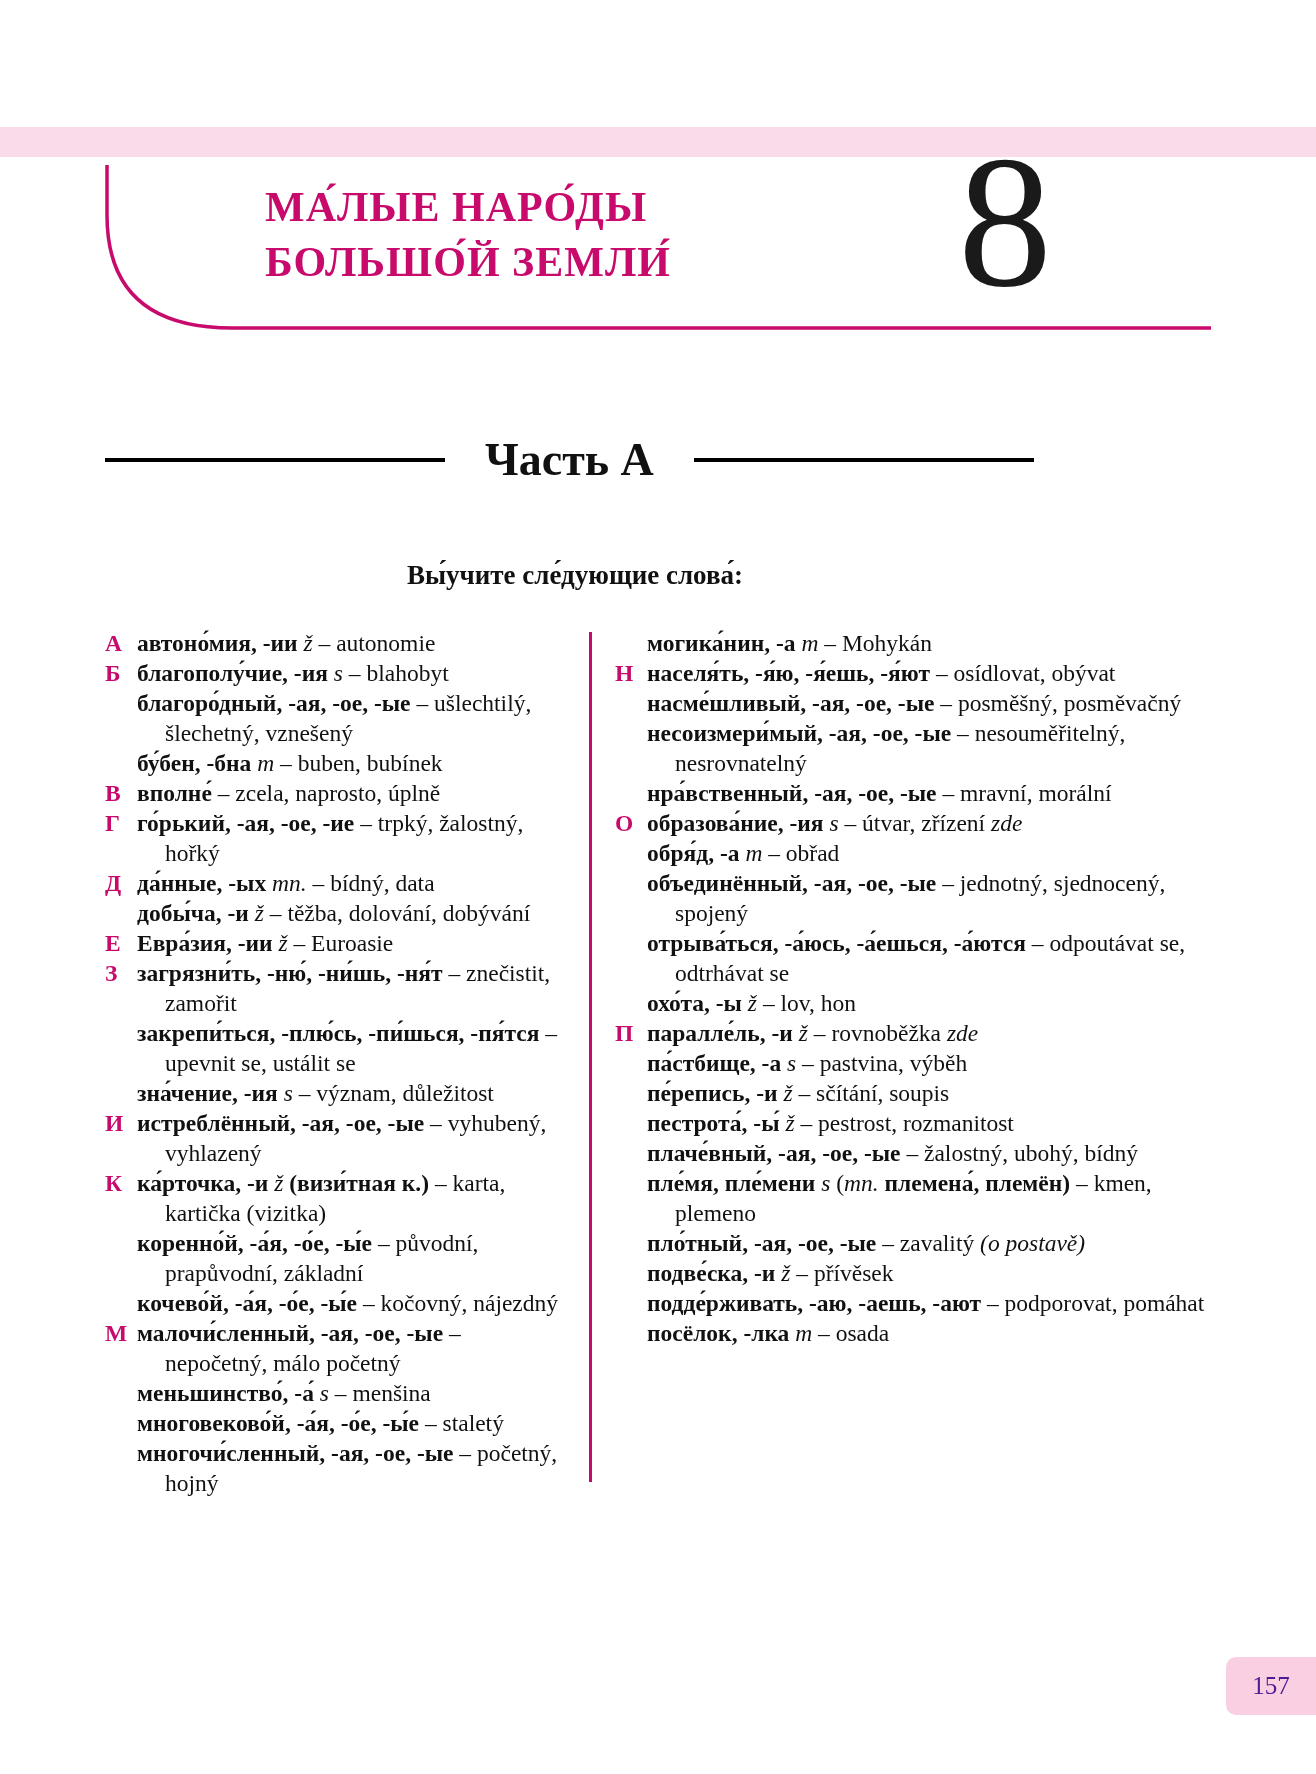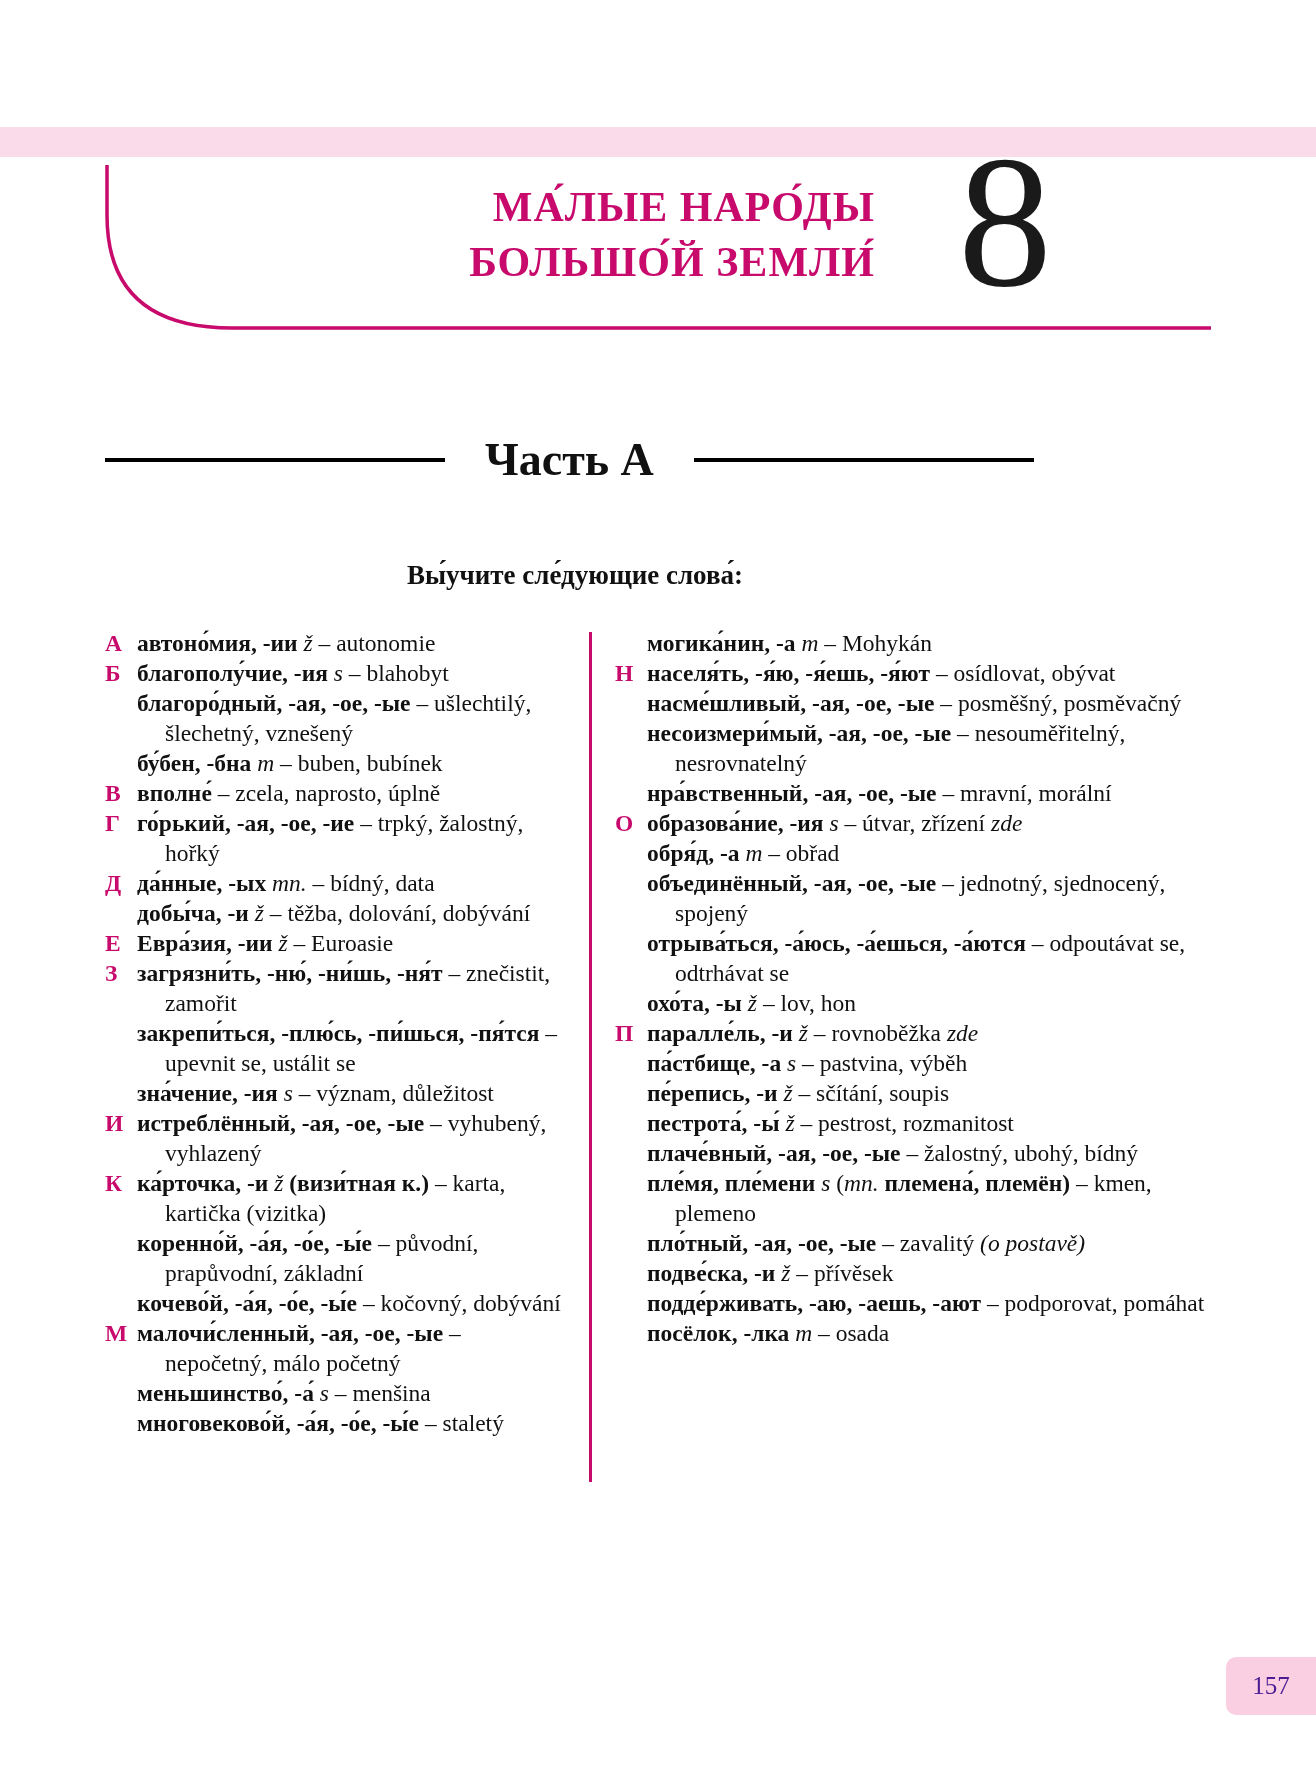"МА́ЛЫЕ НАРО́ДЫ" .chapter-title { text-align: right -> left }
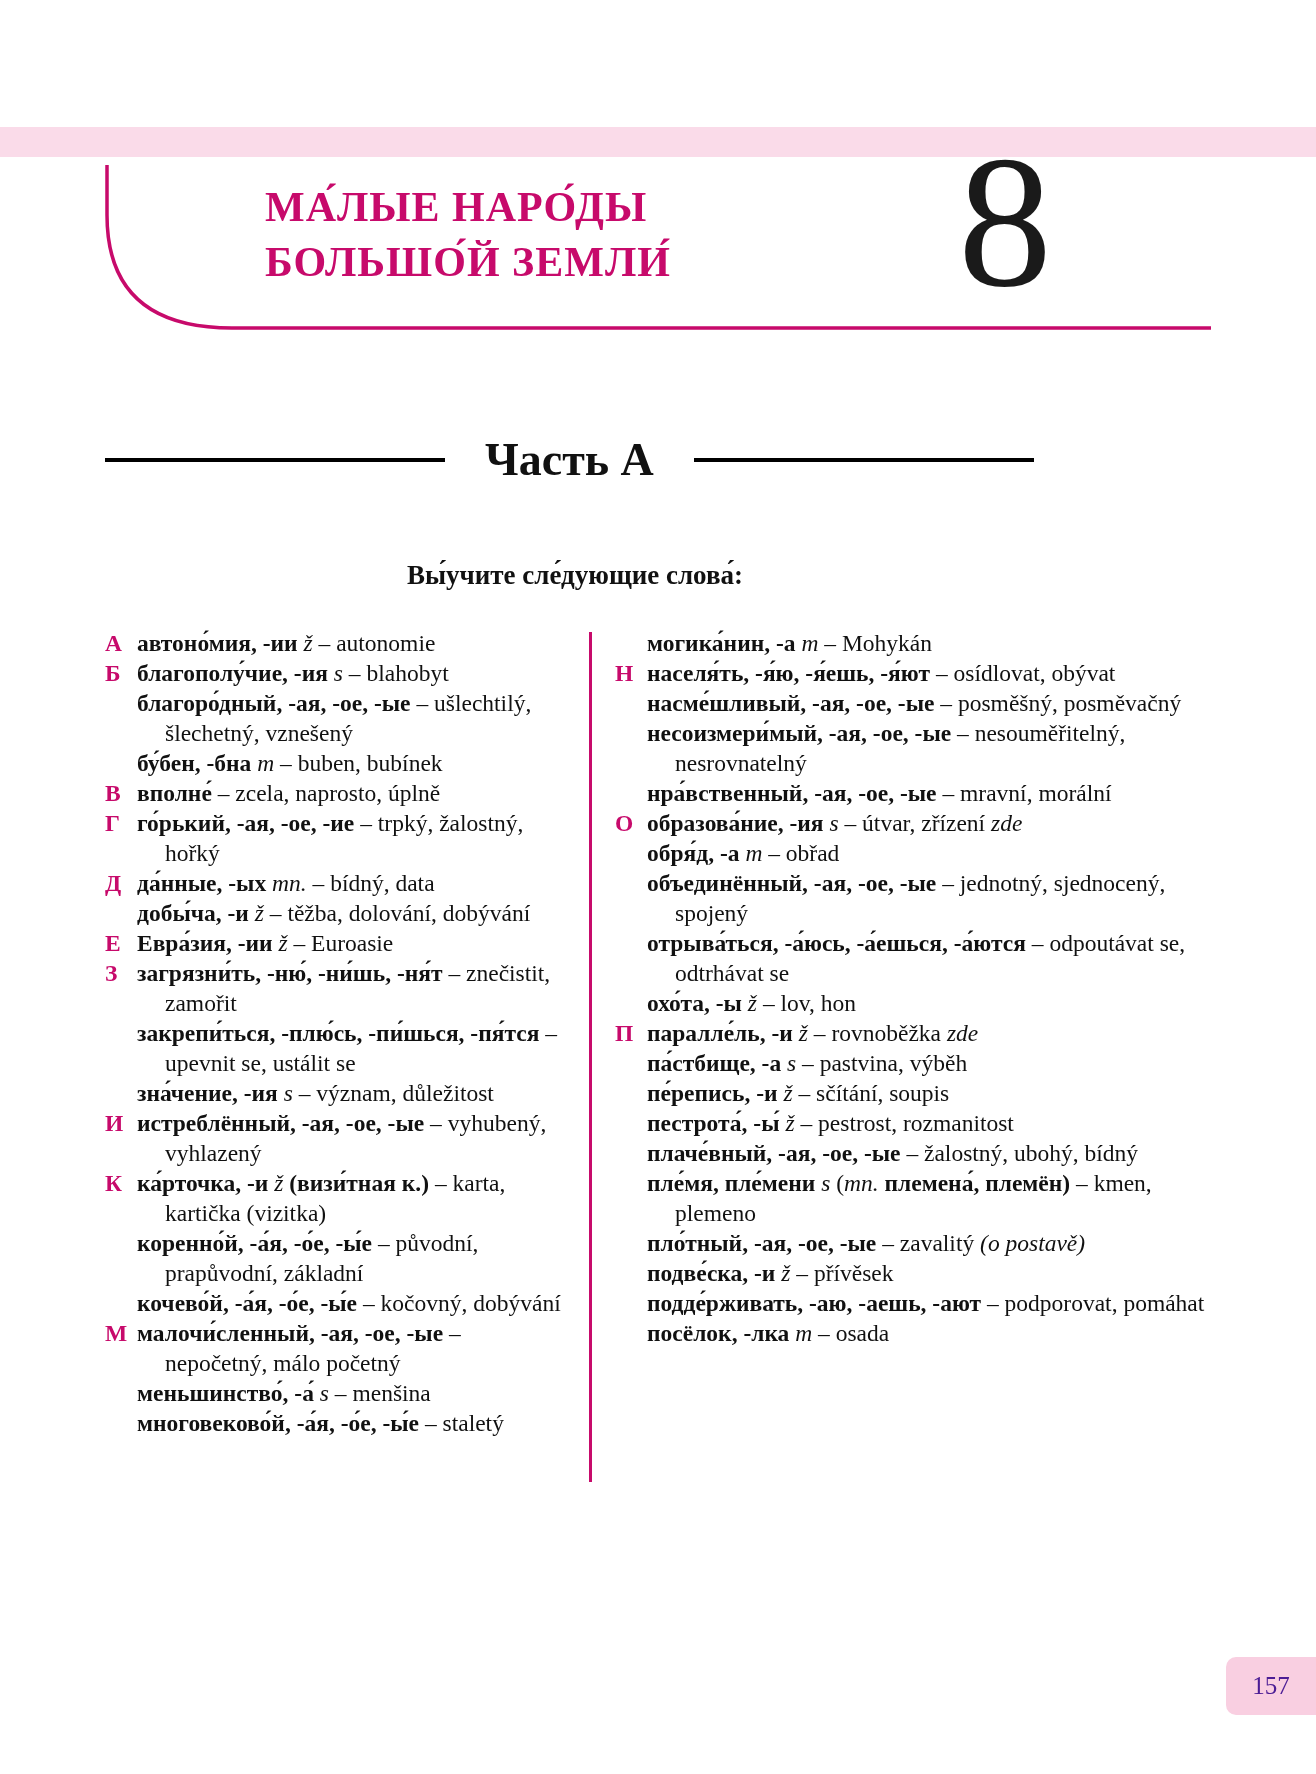"– kočovný, dobývání" span { text: dobývání -> nájezdný }
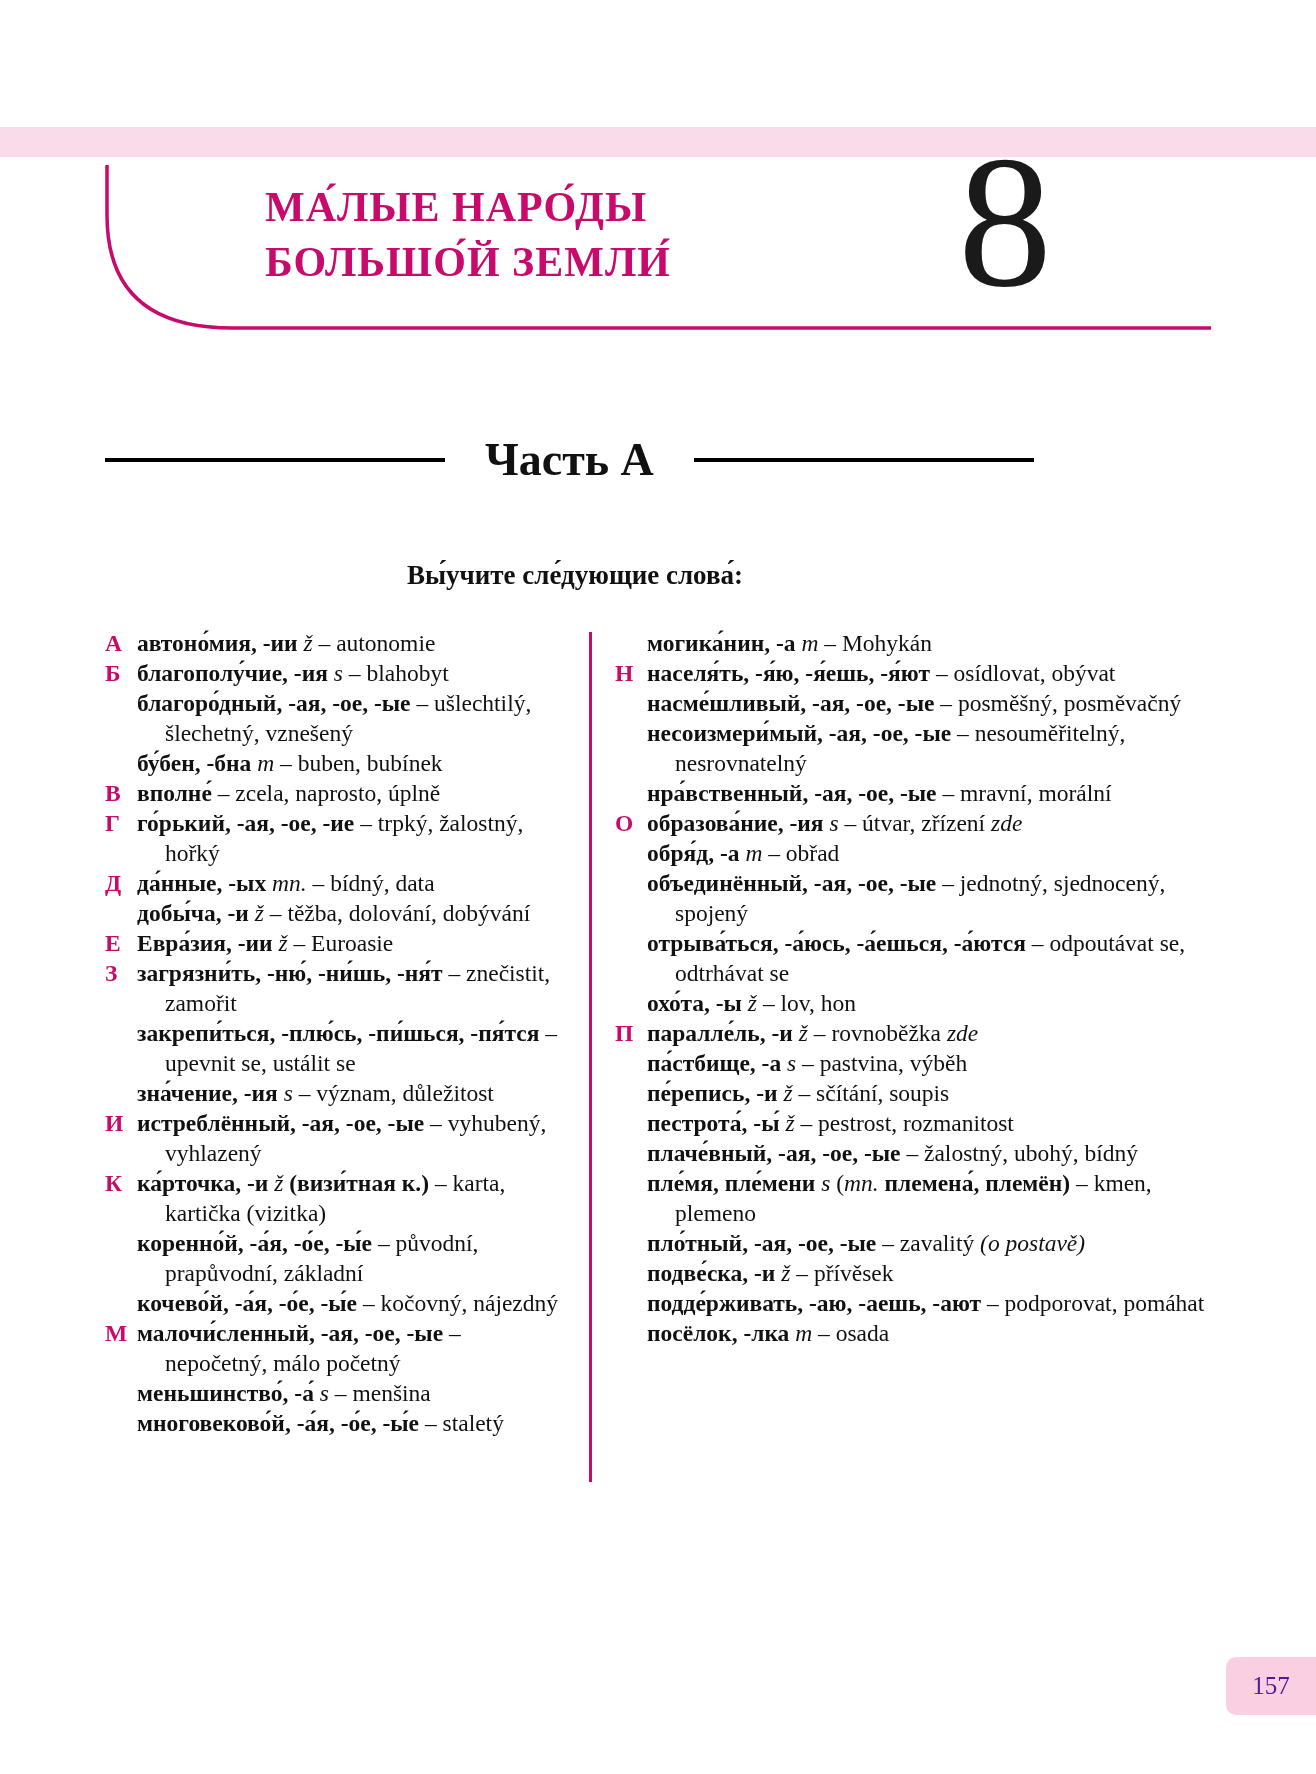"многочи́сленный, -ая, -ое, -ые –" div.entry { html: none -> <div> <span></span> <span><b>многочи́сленный, -ая, -ое, -ые</b><span> – početný, hojný</span></span> </div> }
